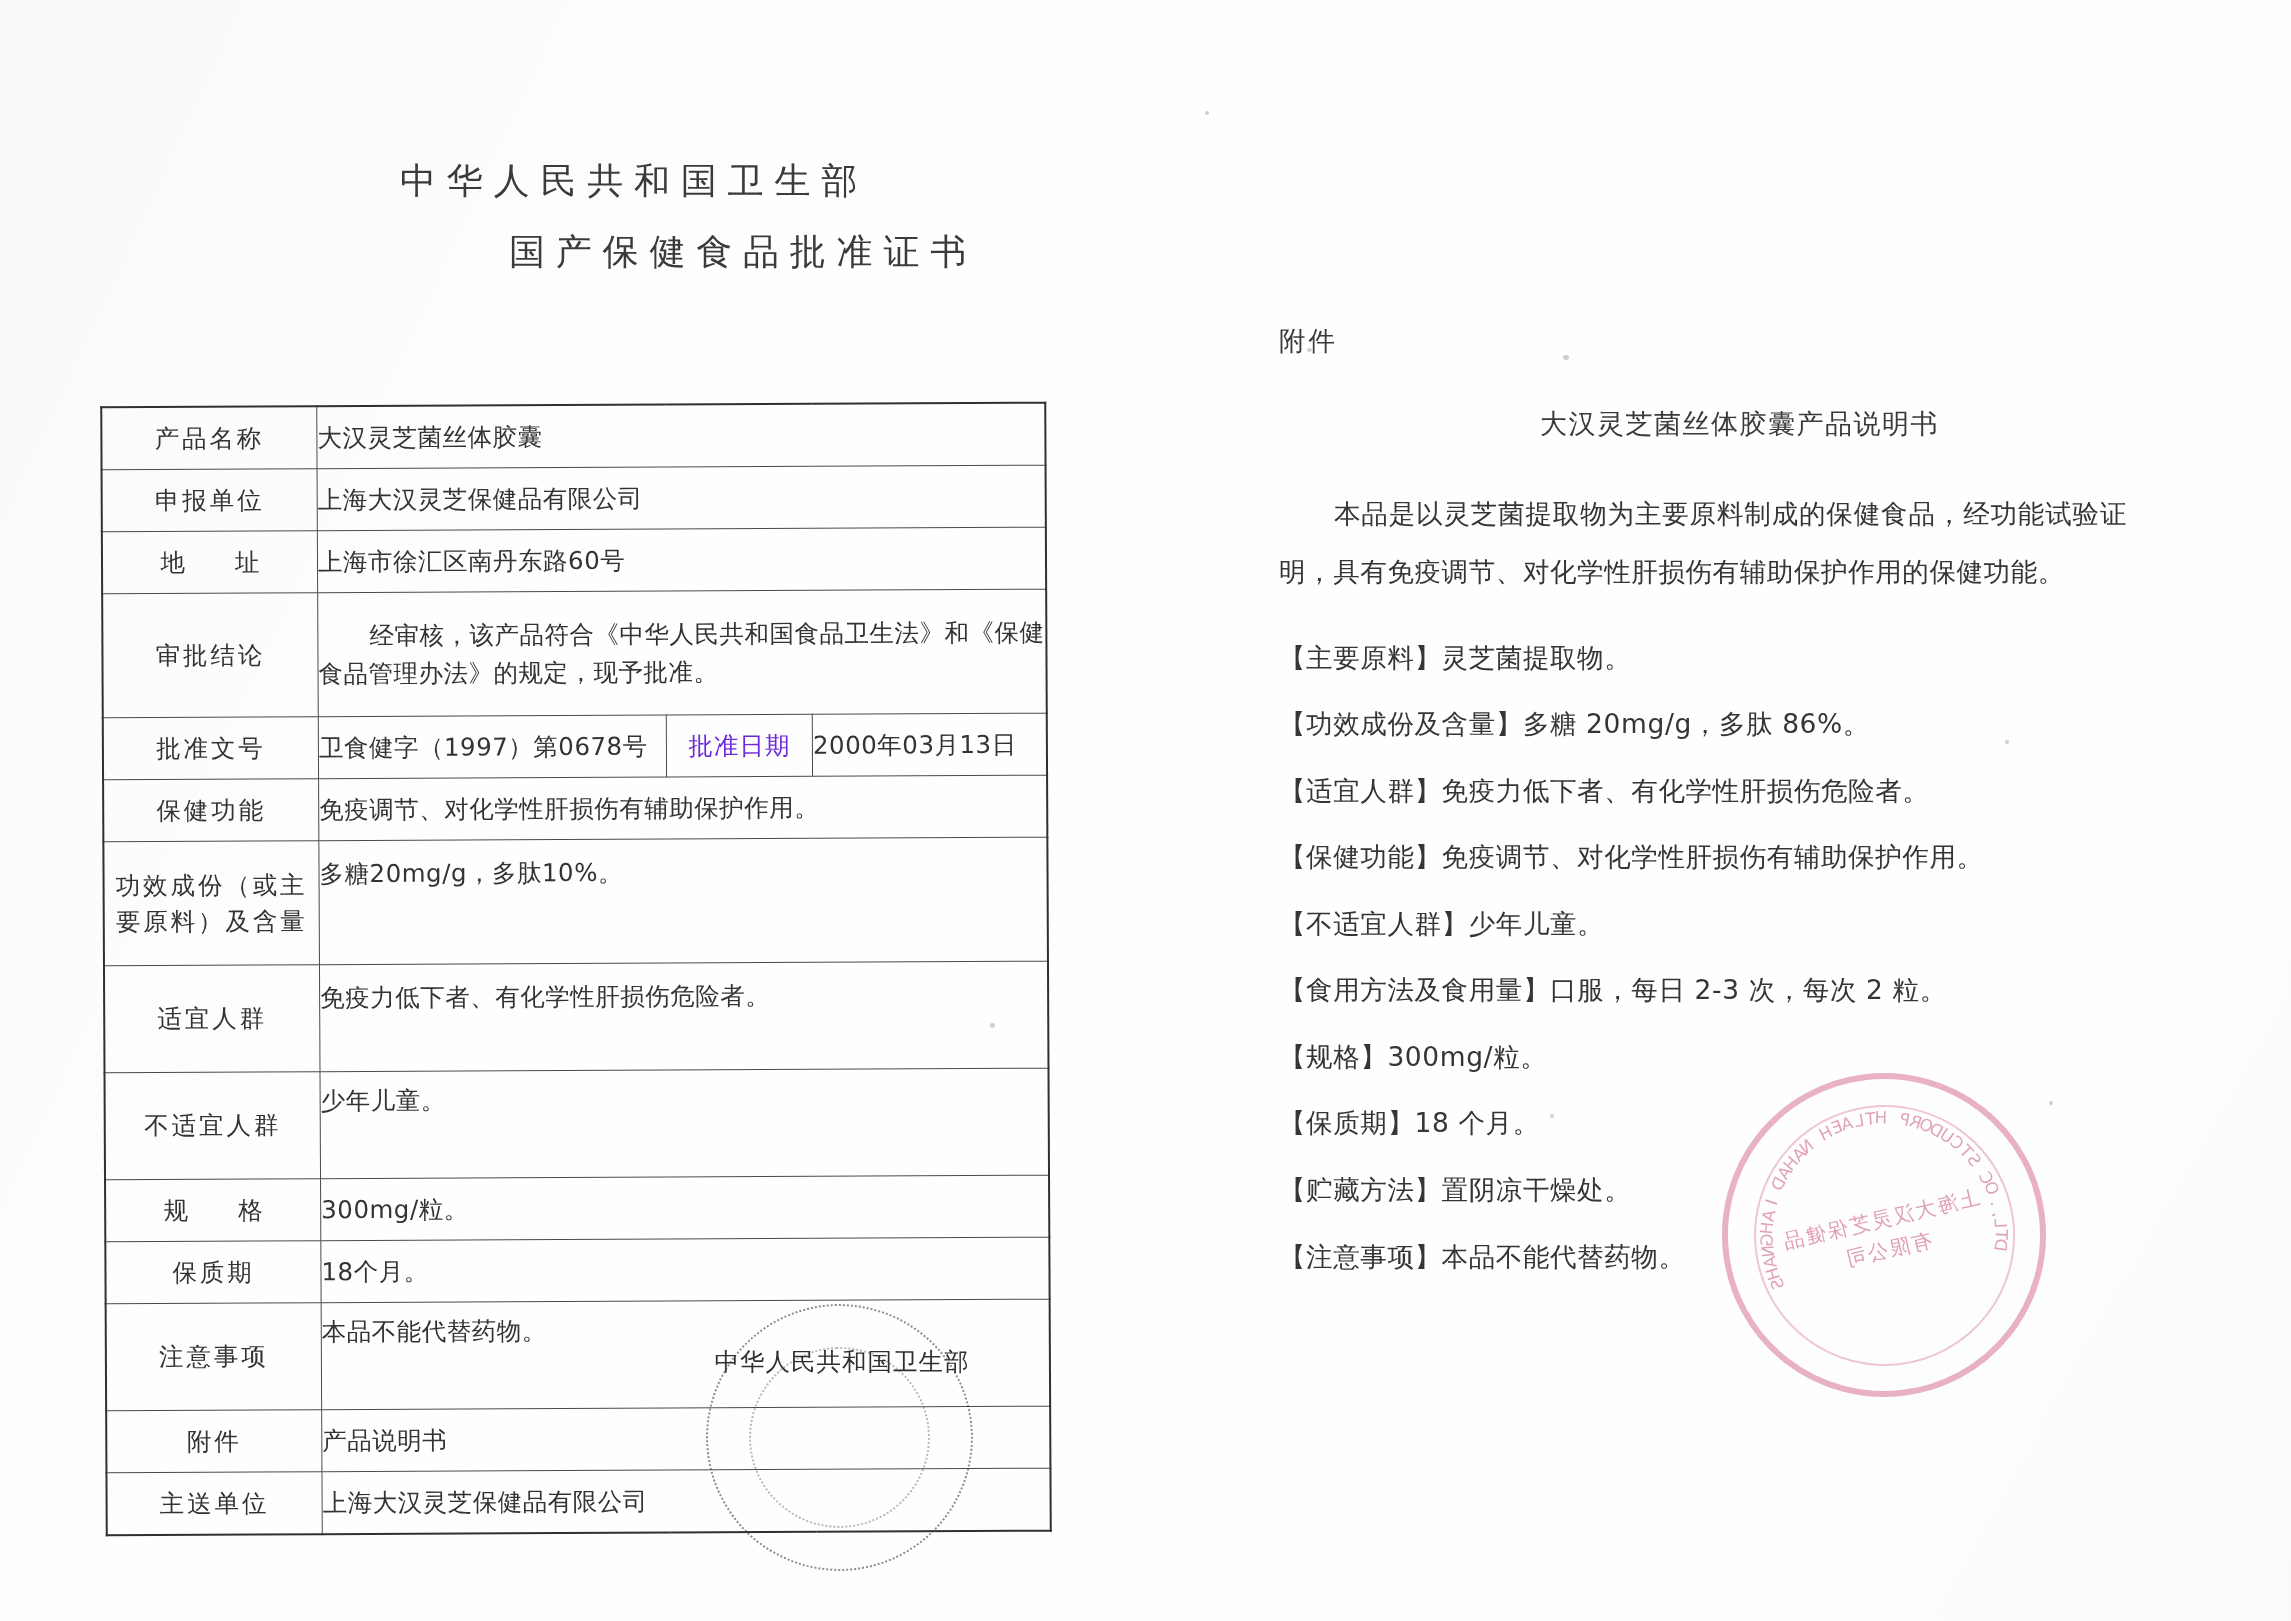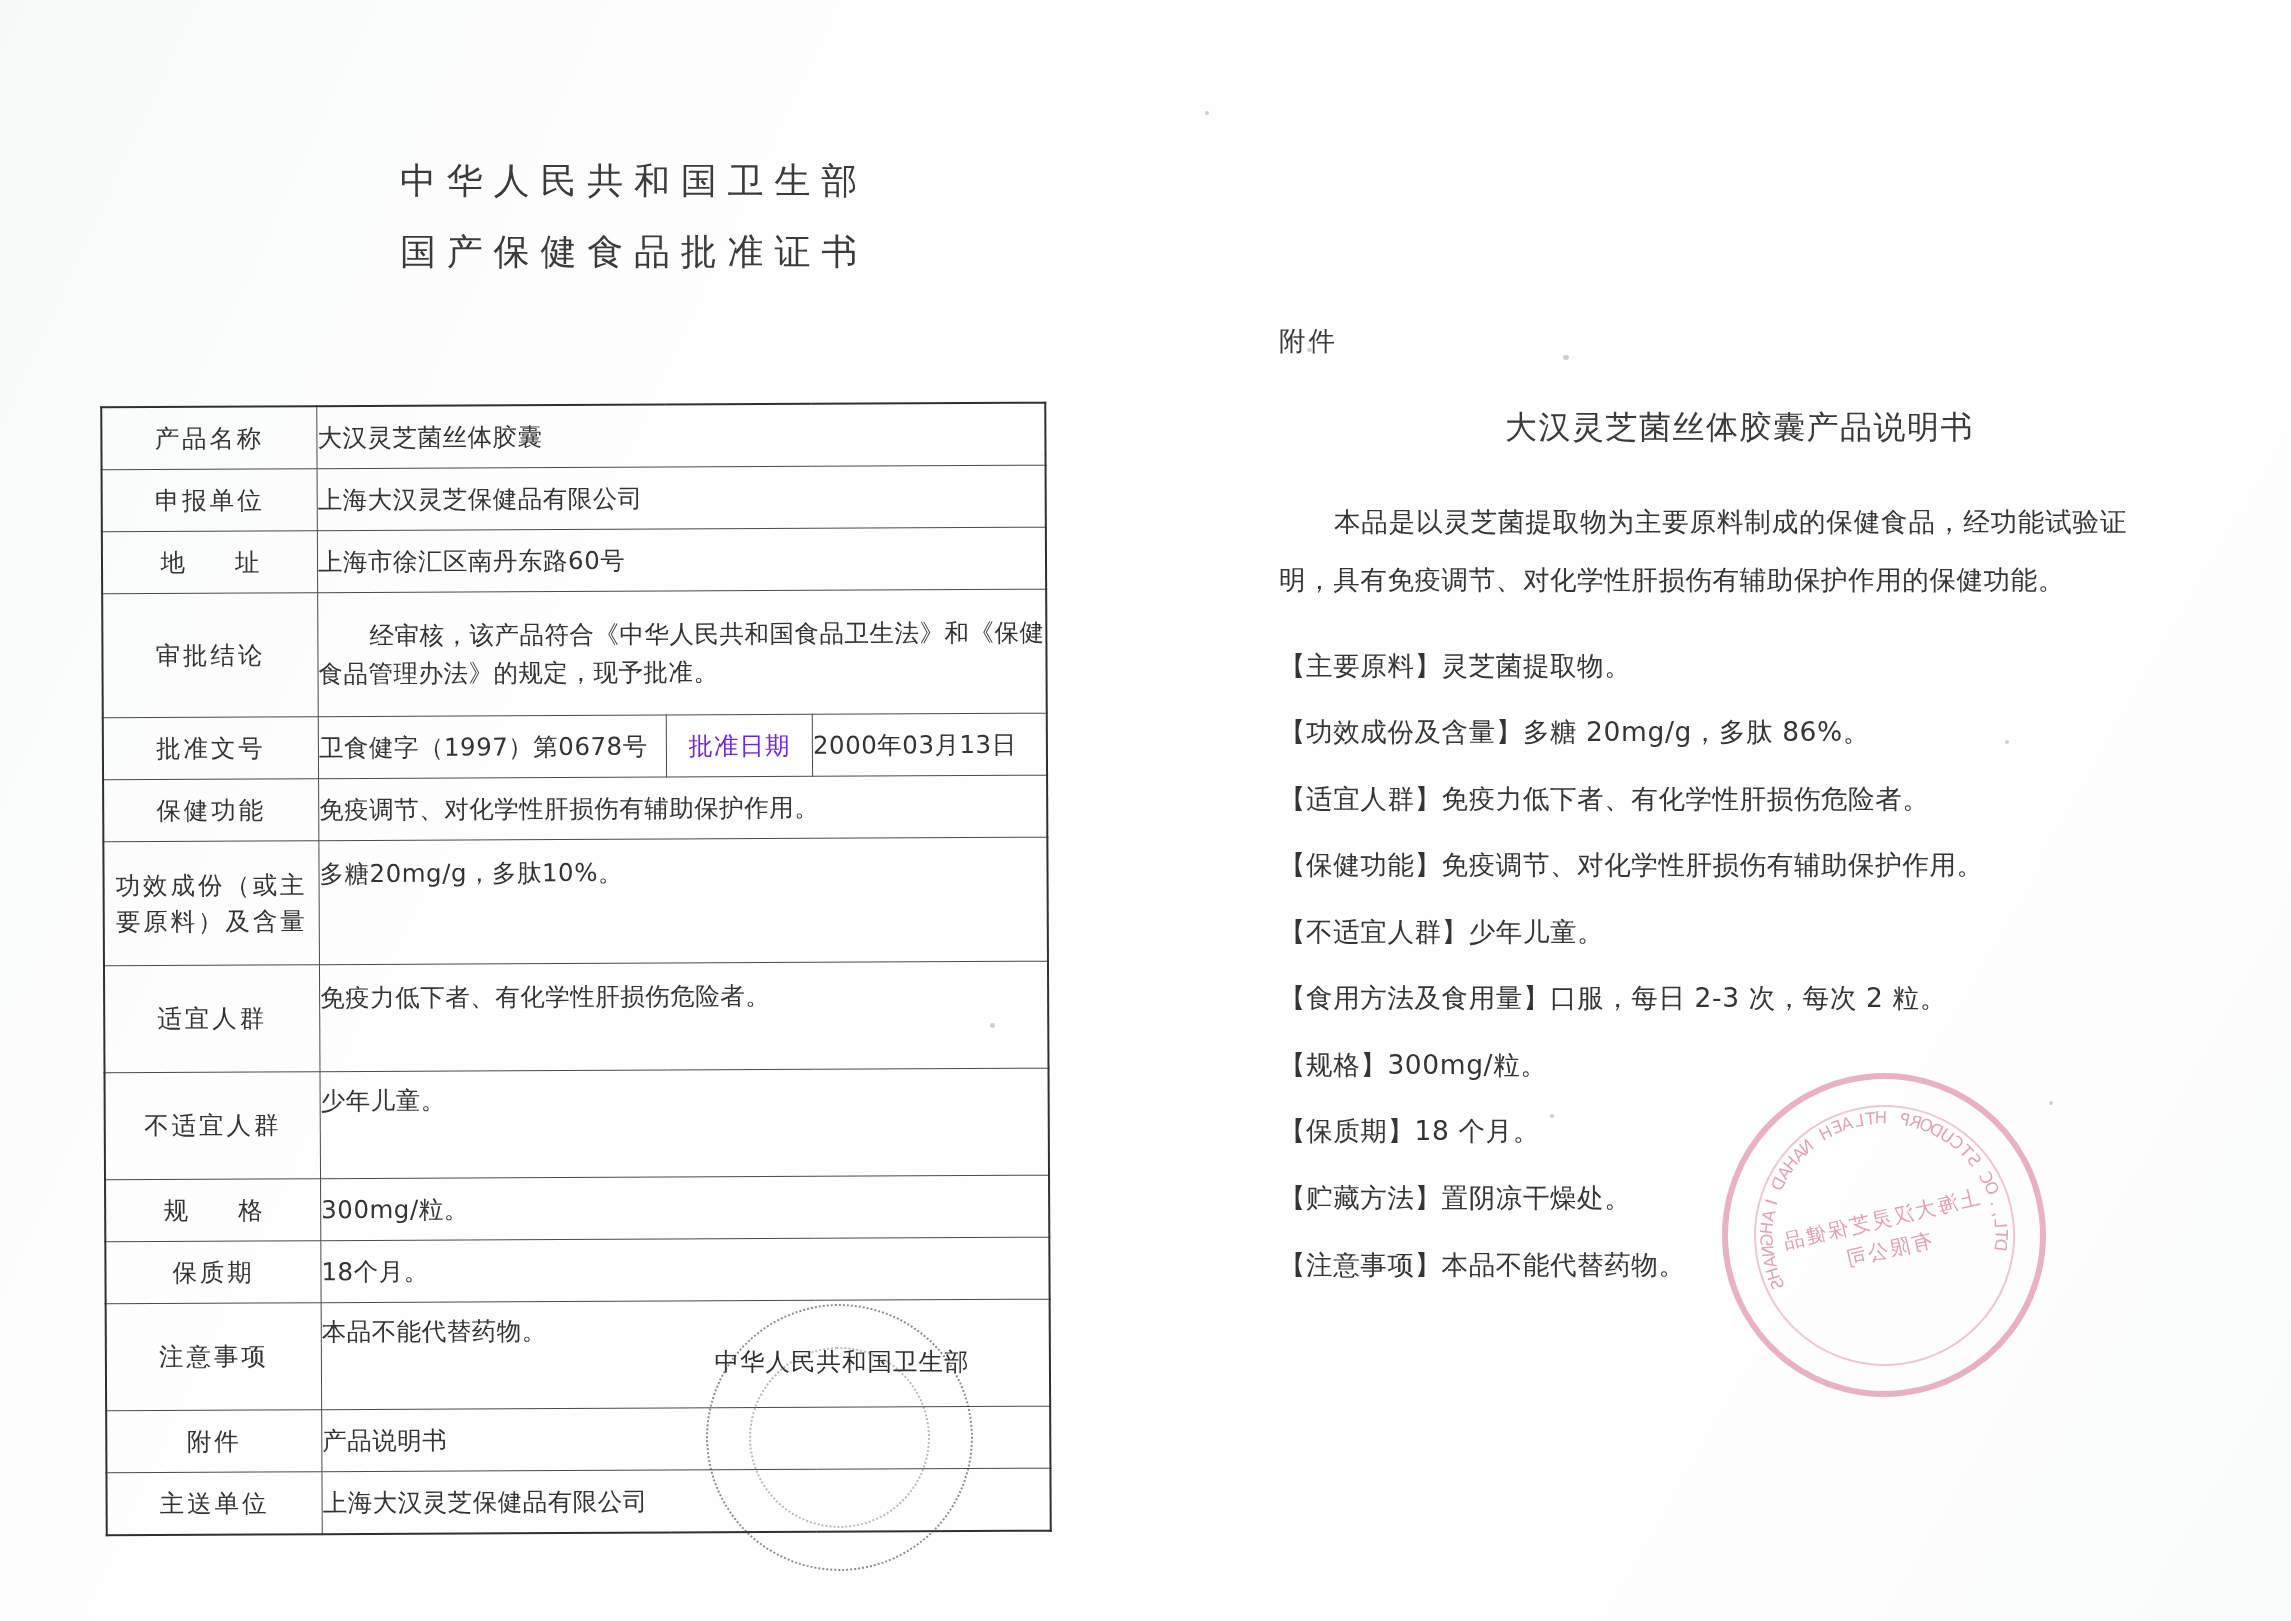"国产保健食品批准证书" .cert-title.second { text-align: none -> center }
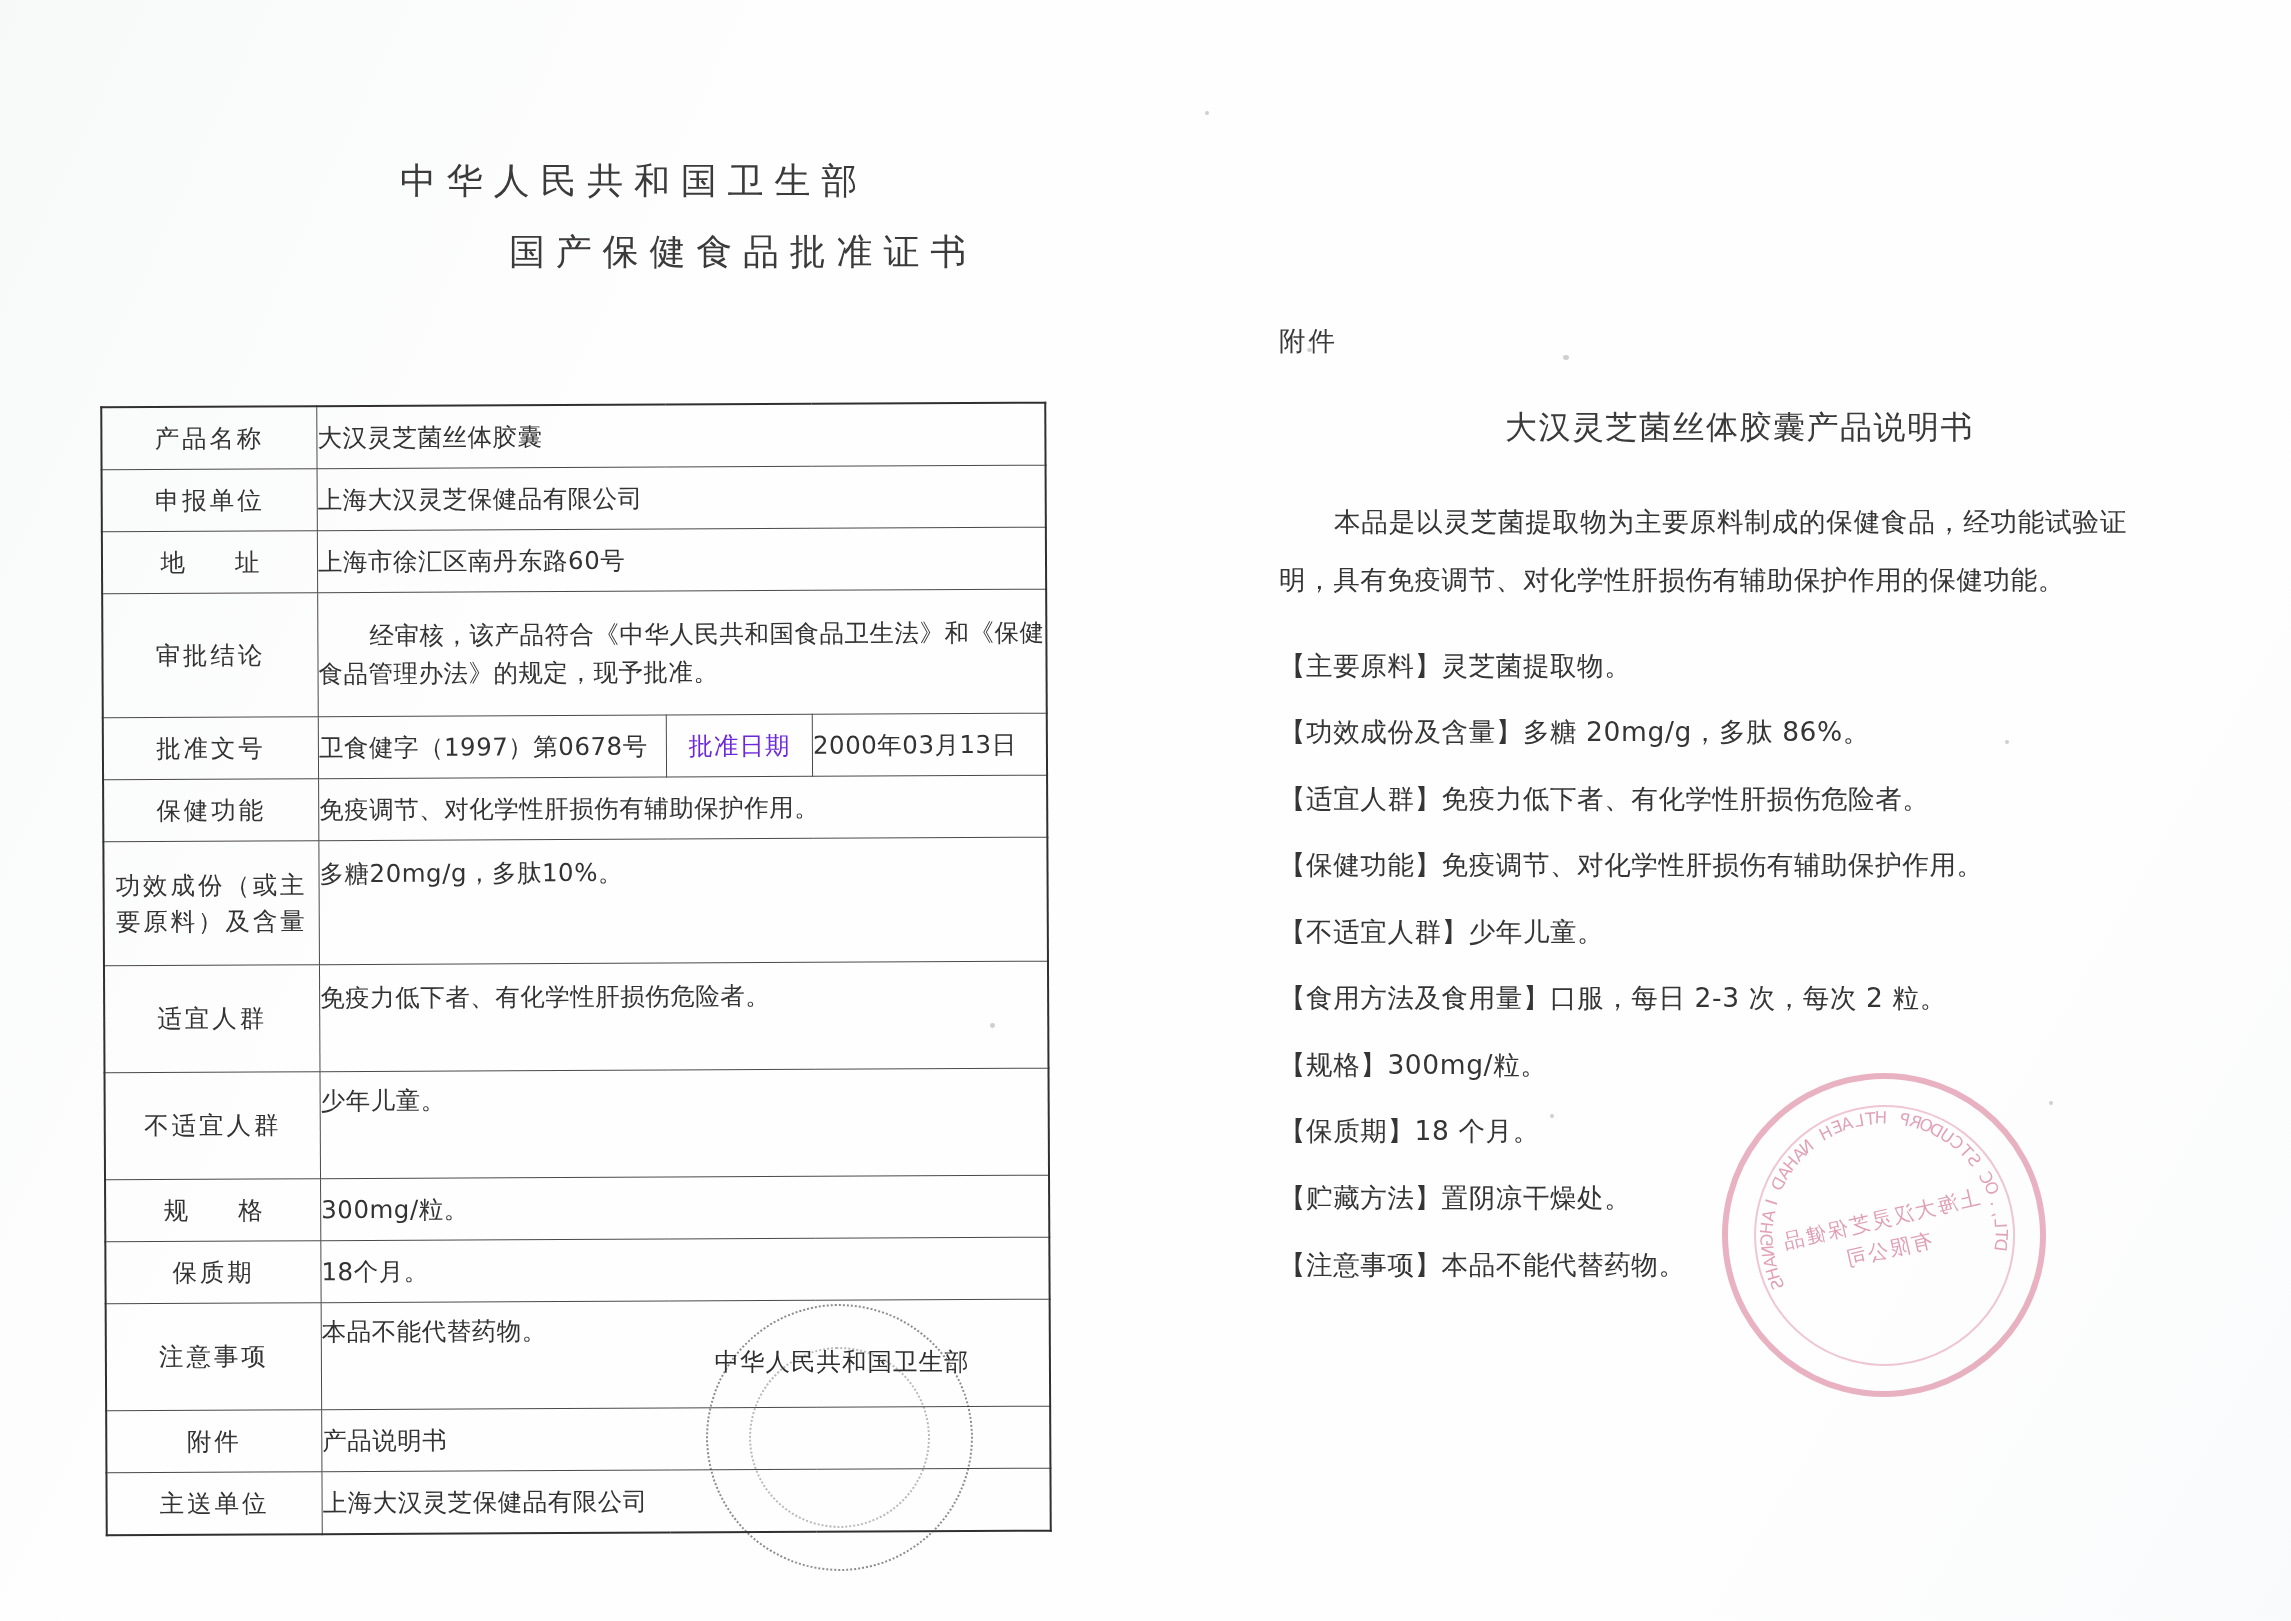"大汉灵芝菌丝体胶囊产品说明书" #sheet-title { font-size: 32px -> 27px }
